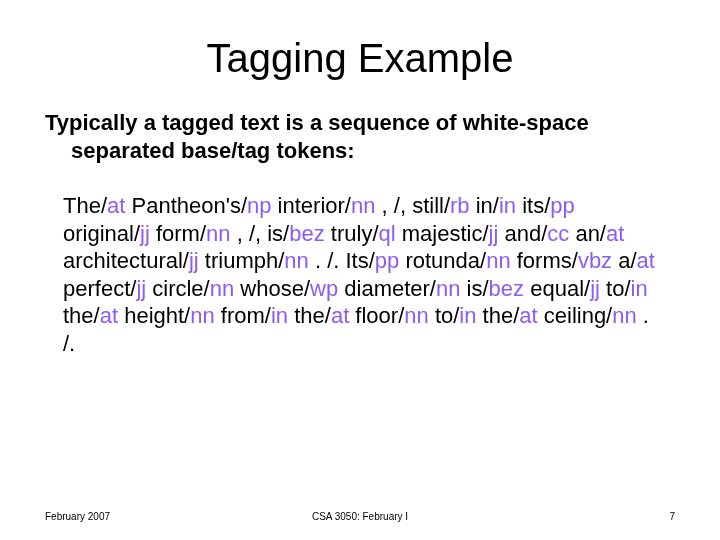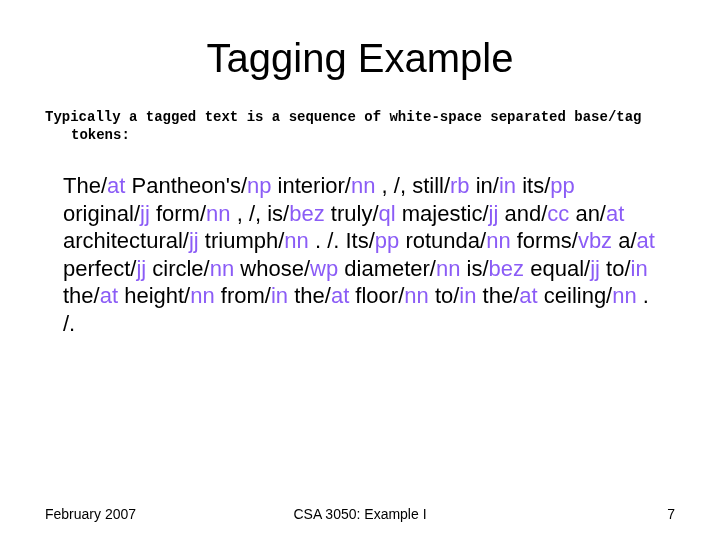"Typically a tagged text is" .subtitle { font-family: Liberation Mono, monospace -> none; font-size: 14px -> 22px }
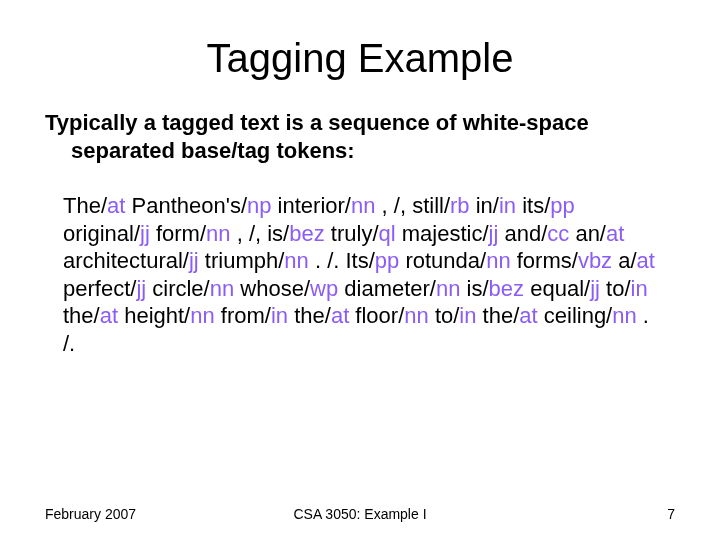"February 2007" .footer { font-size: 14px -> 10px }
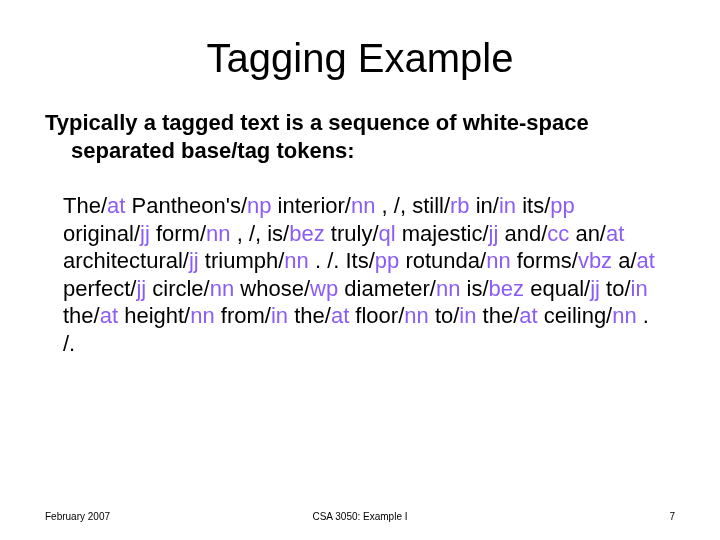"CSA 3050: Example I" span.center { text: Example -> February }
